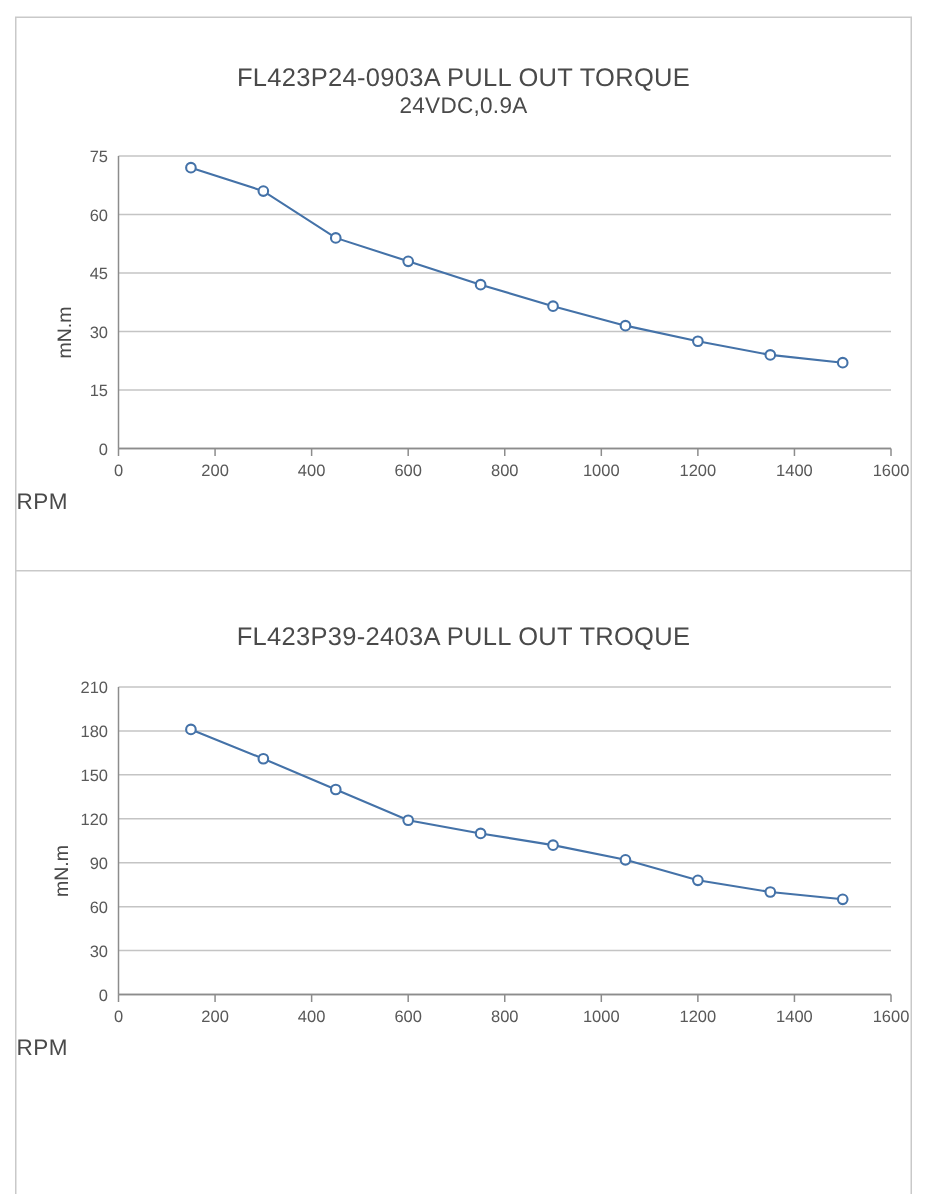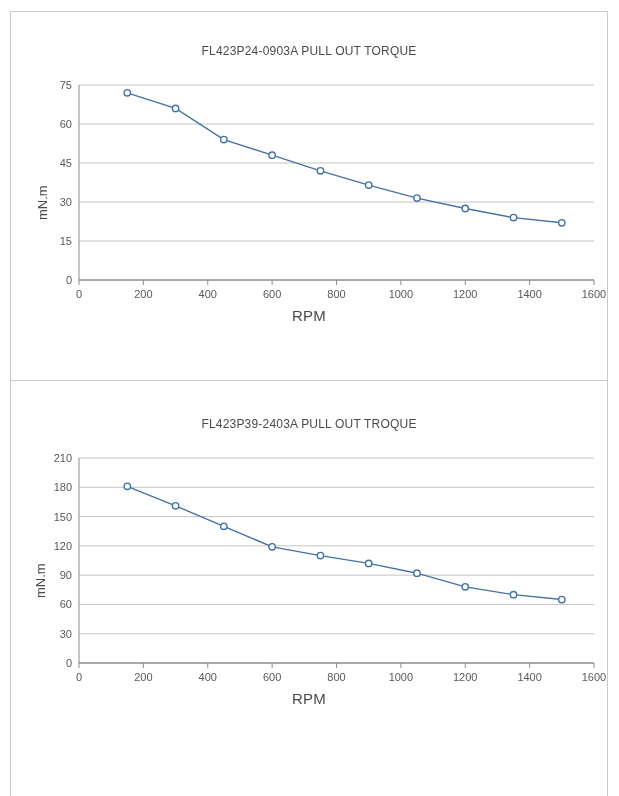"FL423P24-0903A PULL OUT TORQUE" .chart-title { font-size: 12px -> 17px }
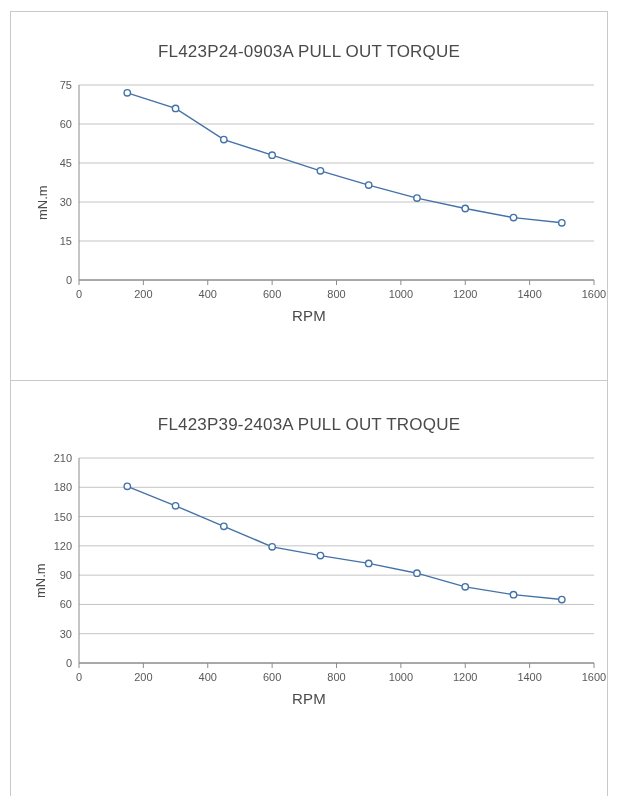"24VDC,0.9A" div.chart-subtitle { html: none -> <div>24VDC,0.9A</div> }
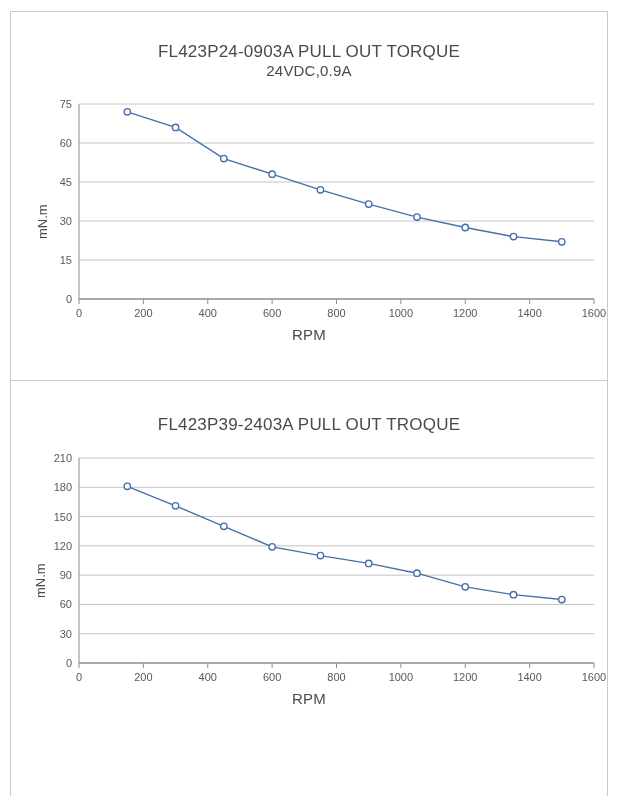"RPM" .axis-label-x { text-align: center -> left }
